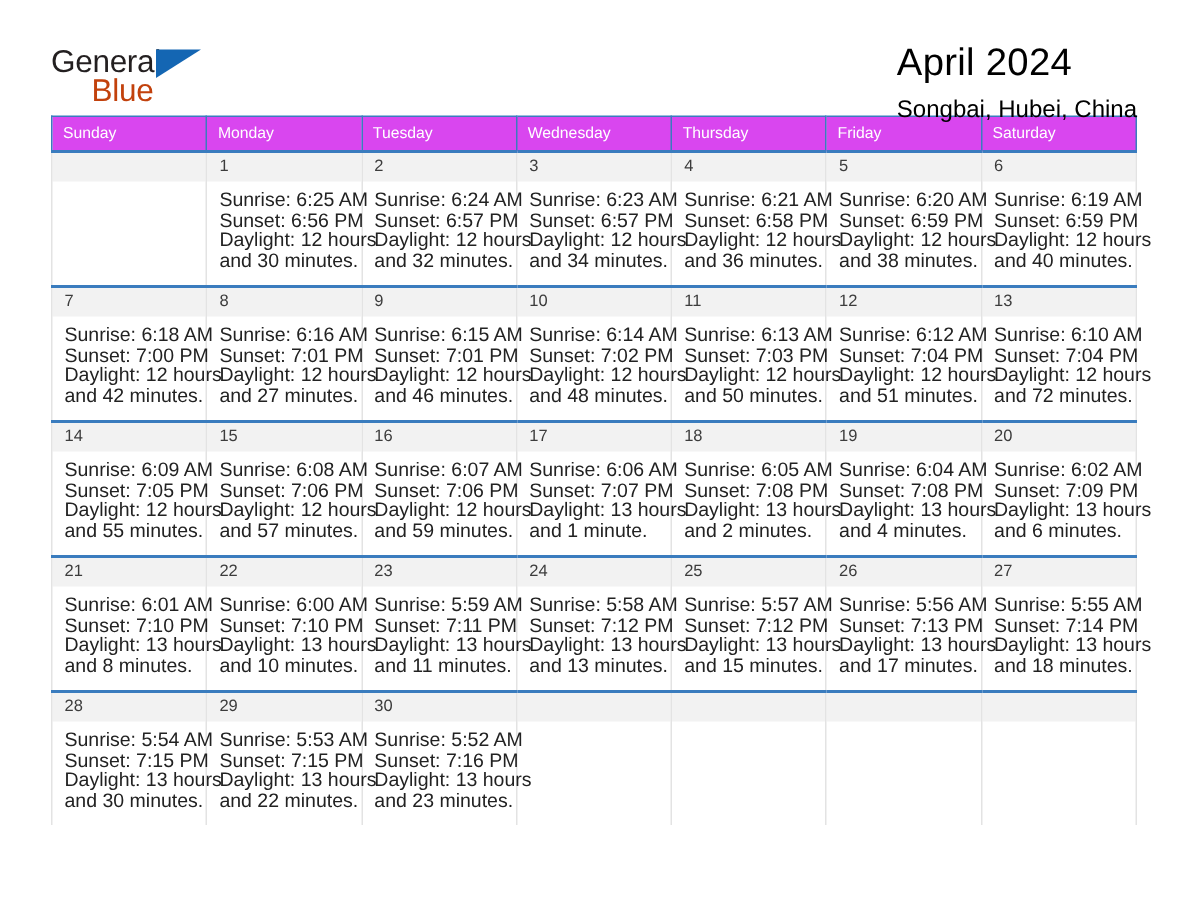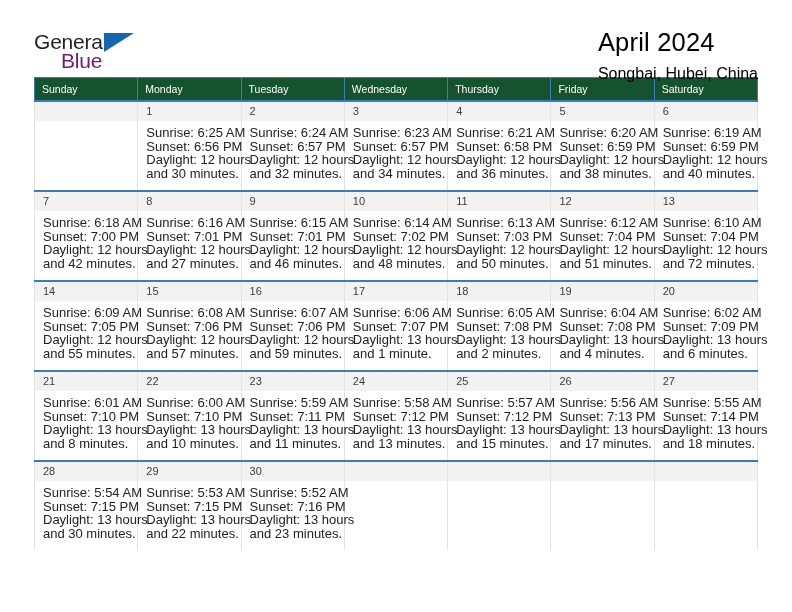"Blue" .brand-blue { color: #701a75 -> #c2410c }
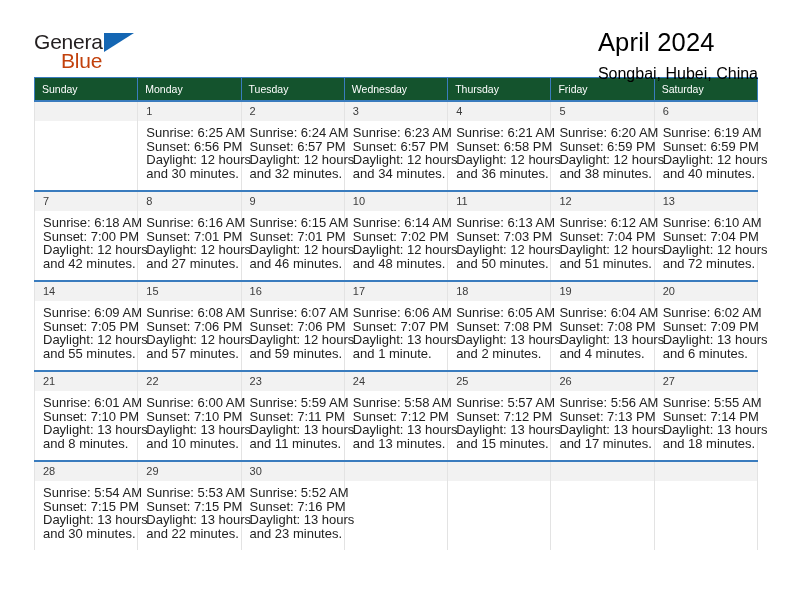"Sunday" .calendar th { background: #14532d -> #d946ef }
